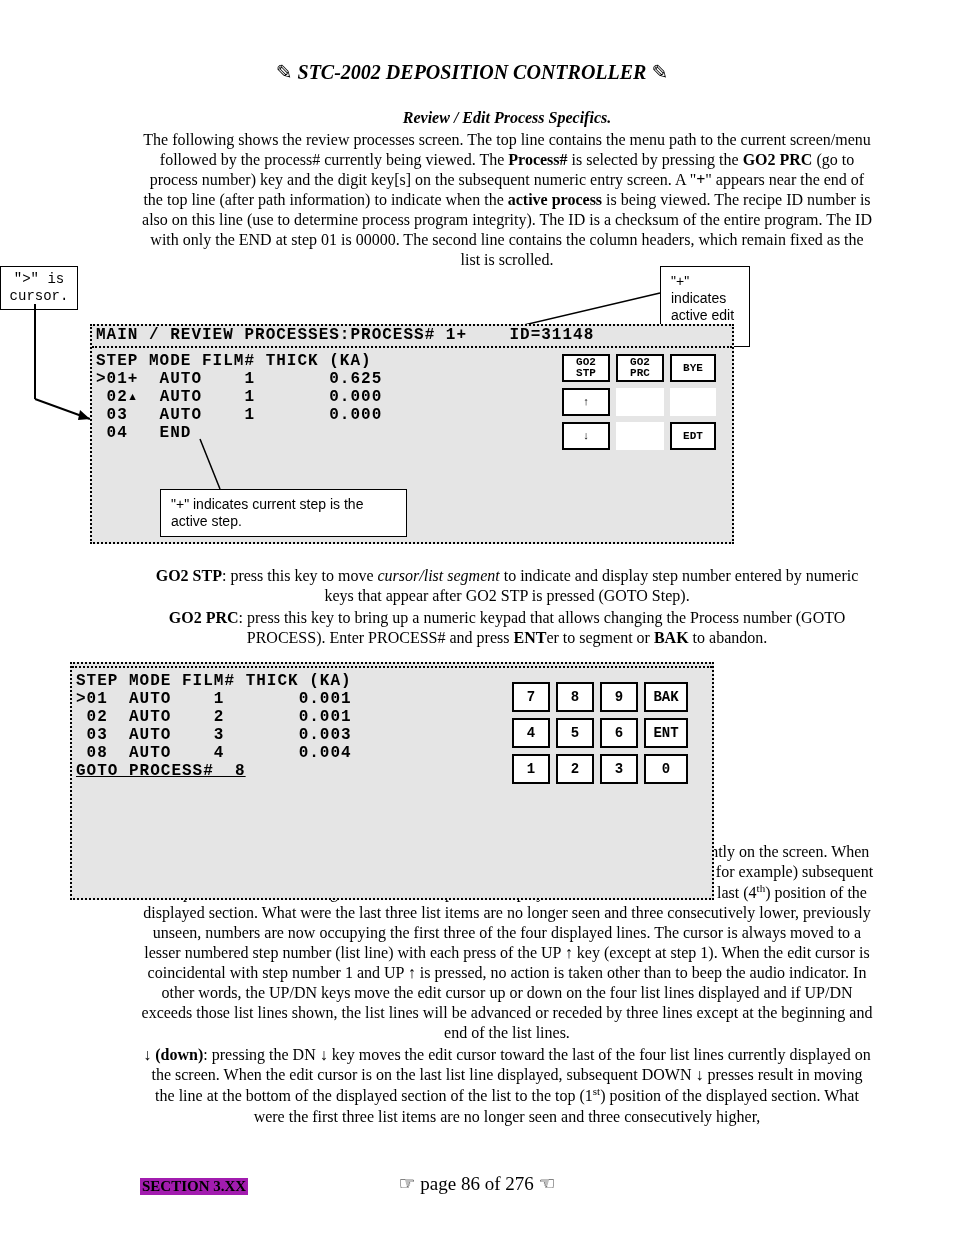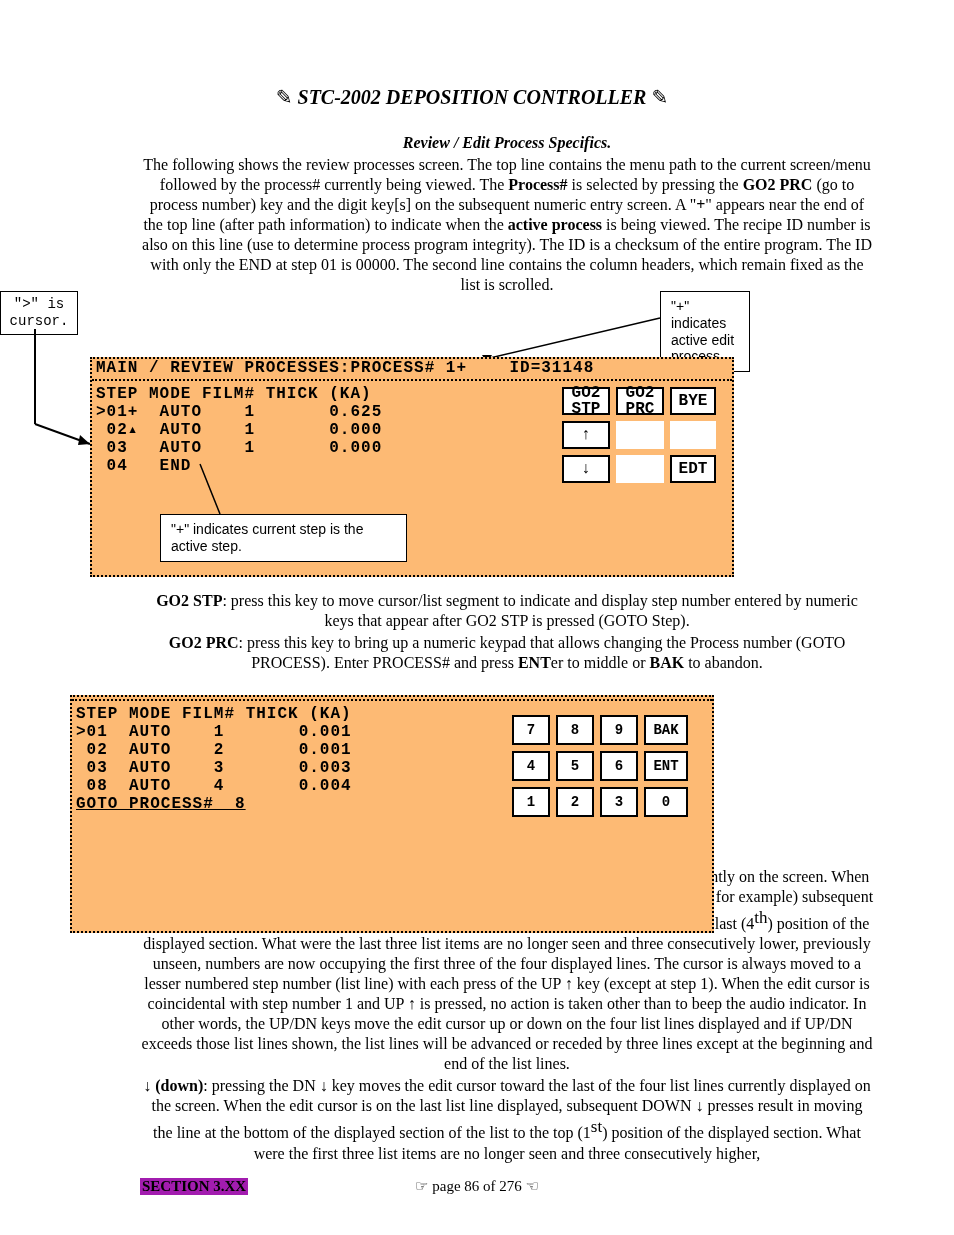"✎ STC-2002 DEPOSITION CONTROLLER ✎" .page { padding: 85px 80px 40px 70px -> 60px 80px 40px 70px }
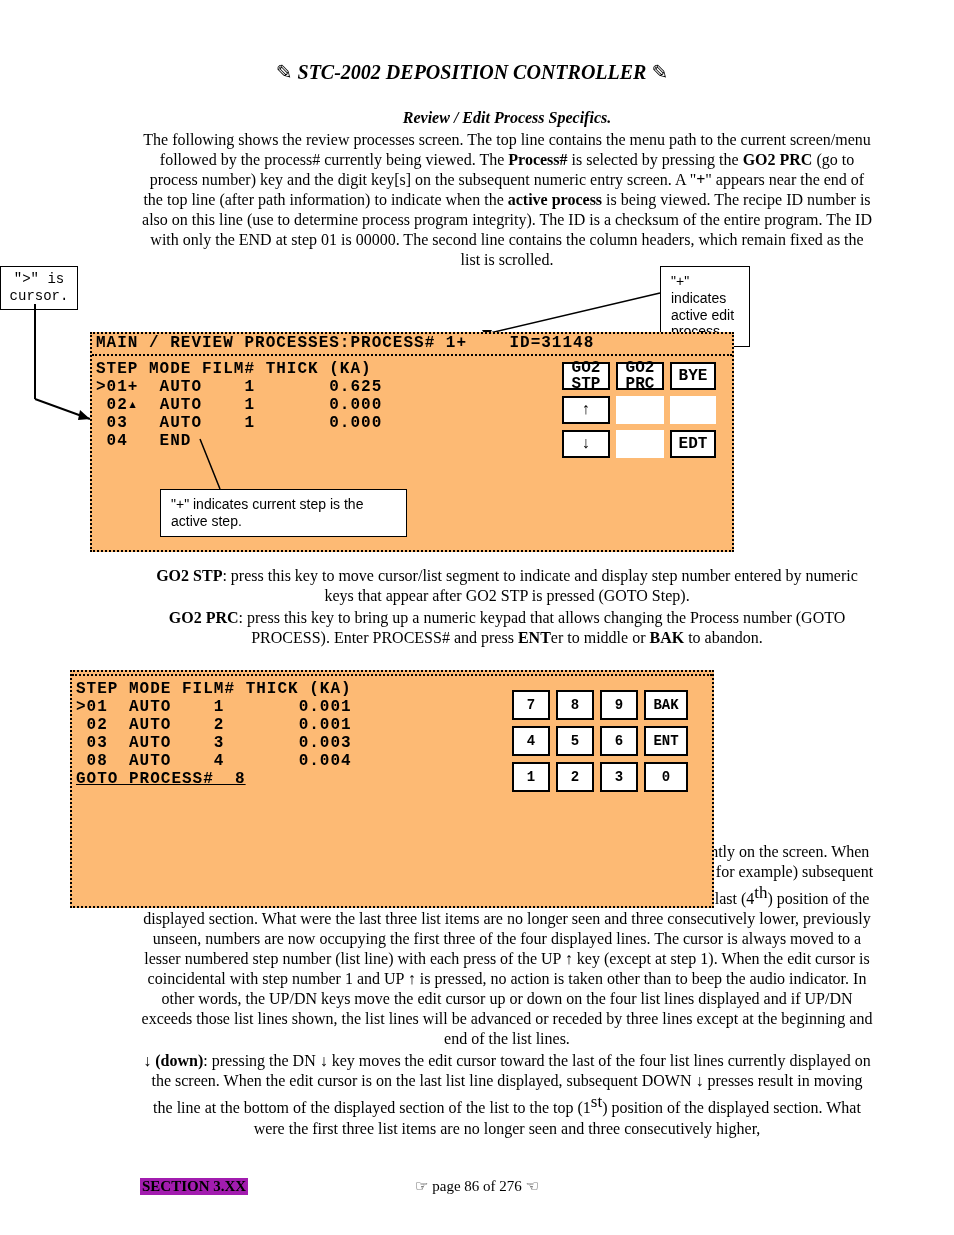"MAIN / REVIEW PROCESSES:PROCESS# 1+" .lcd { background: #fdba74 -> #e5e5e5; margin-top: 8px -> none }
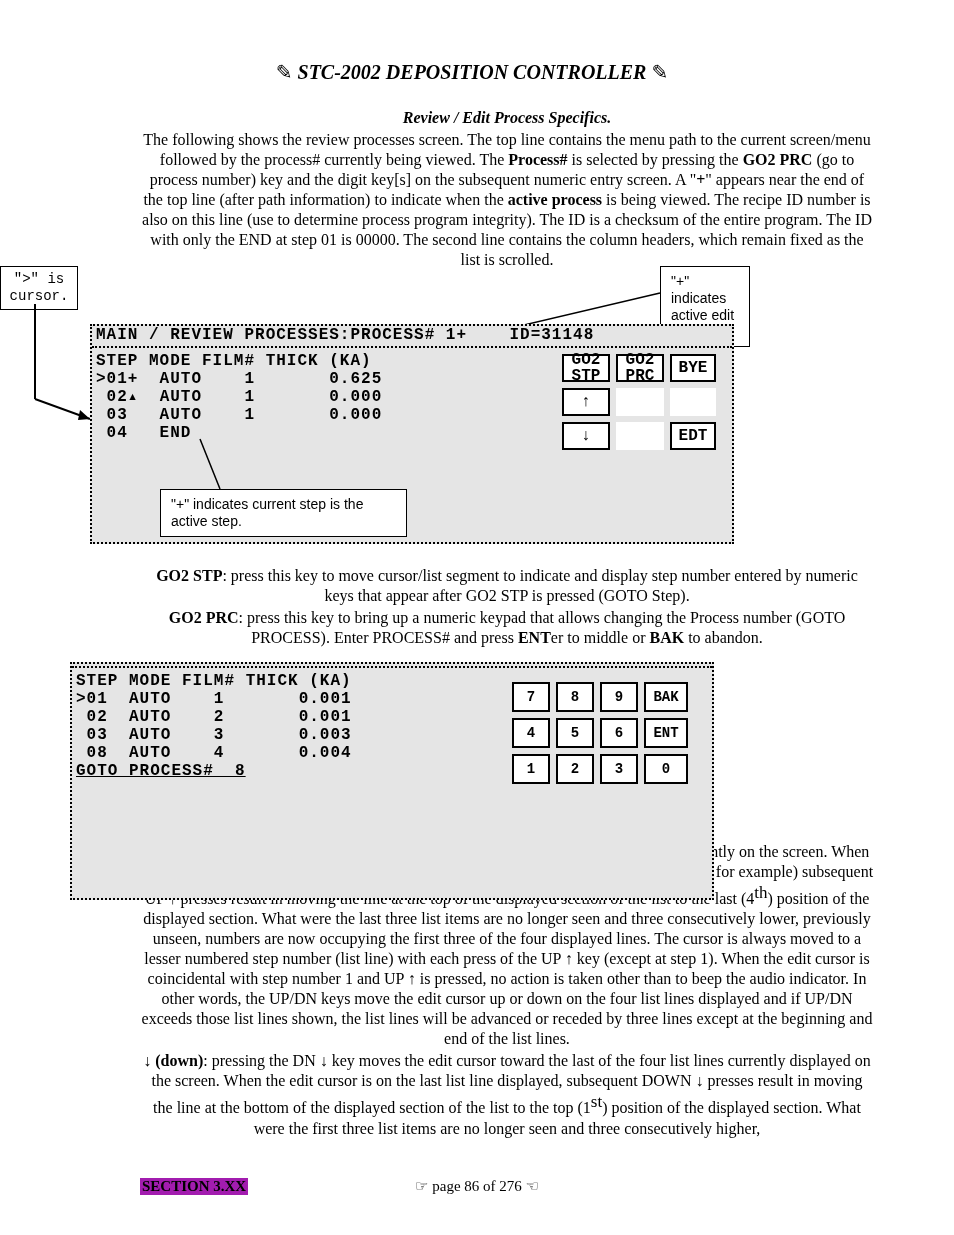"GO2" .skey { font-size: 16px -> 11px }
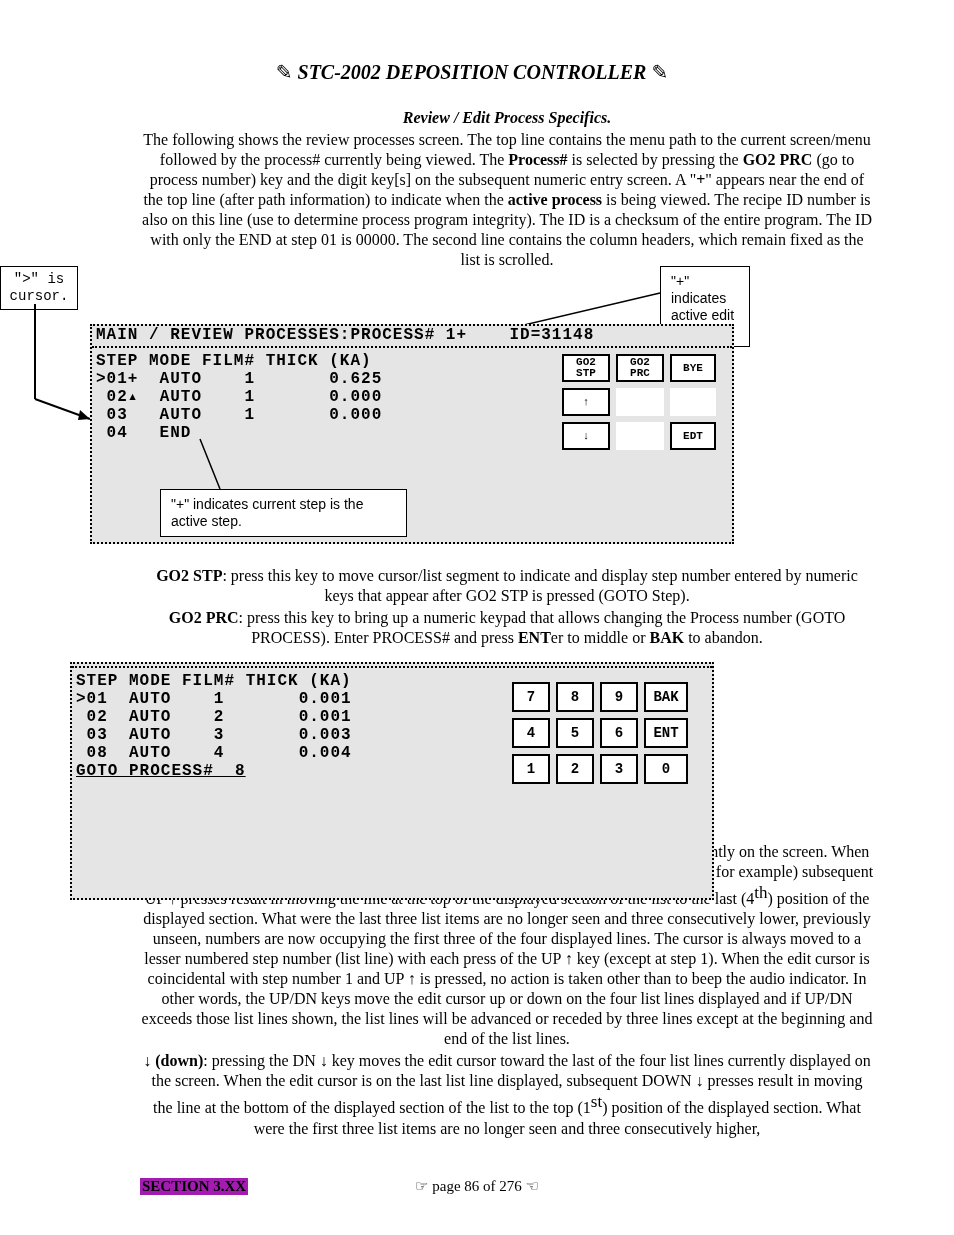"cursor/list segment" .i { font-style: none -> italic }
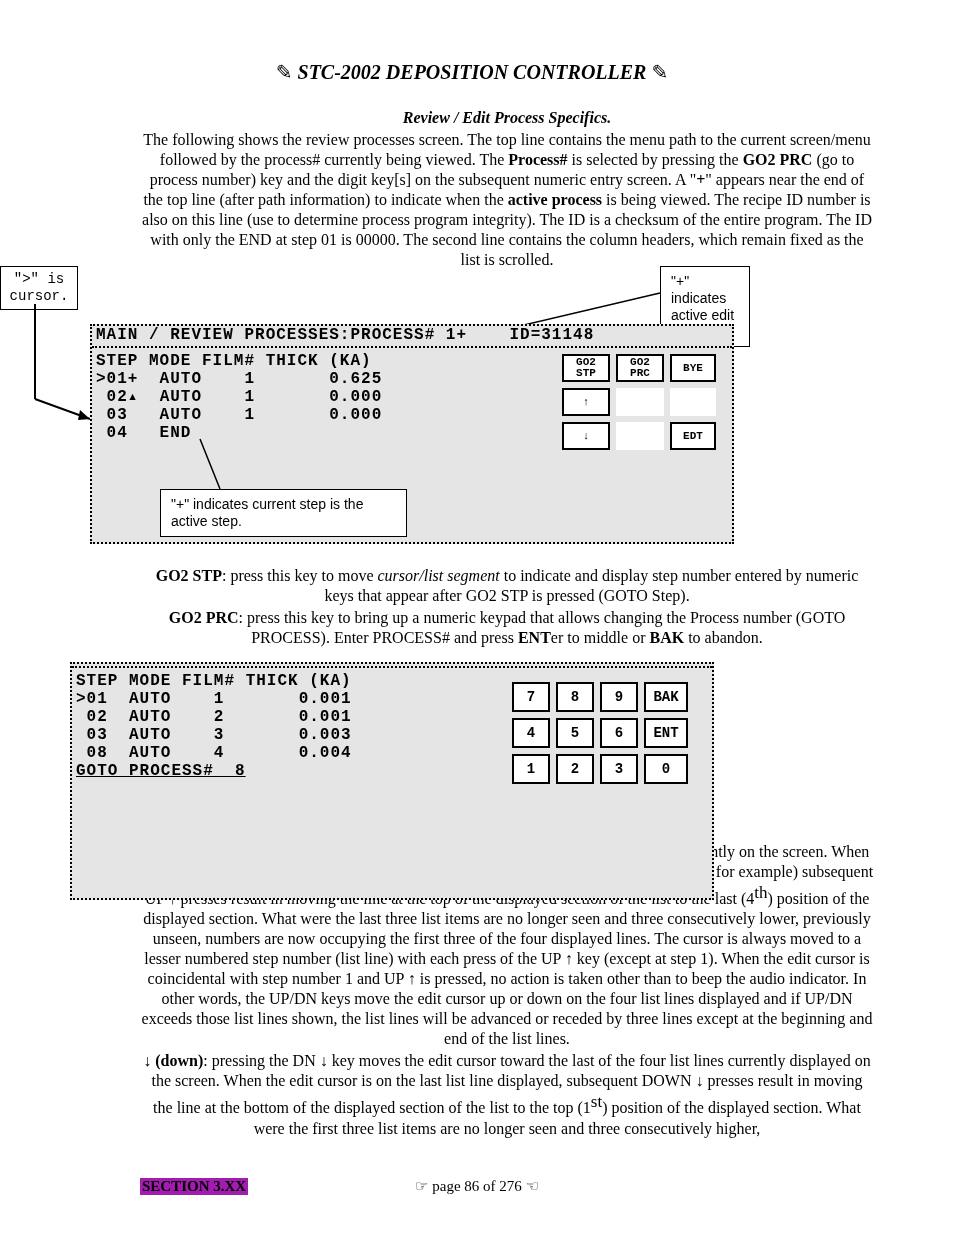"er to middle or" span { text: middle -> segment }
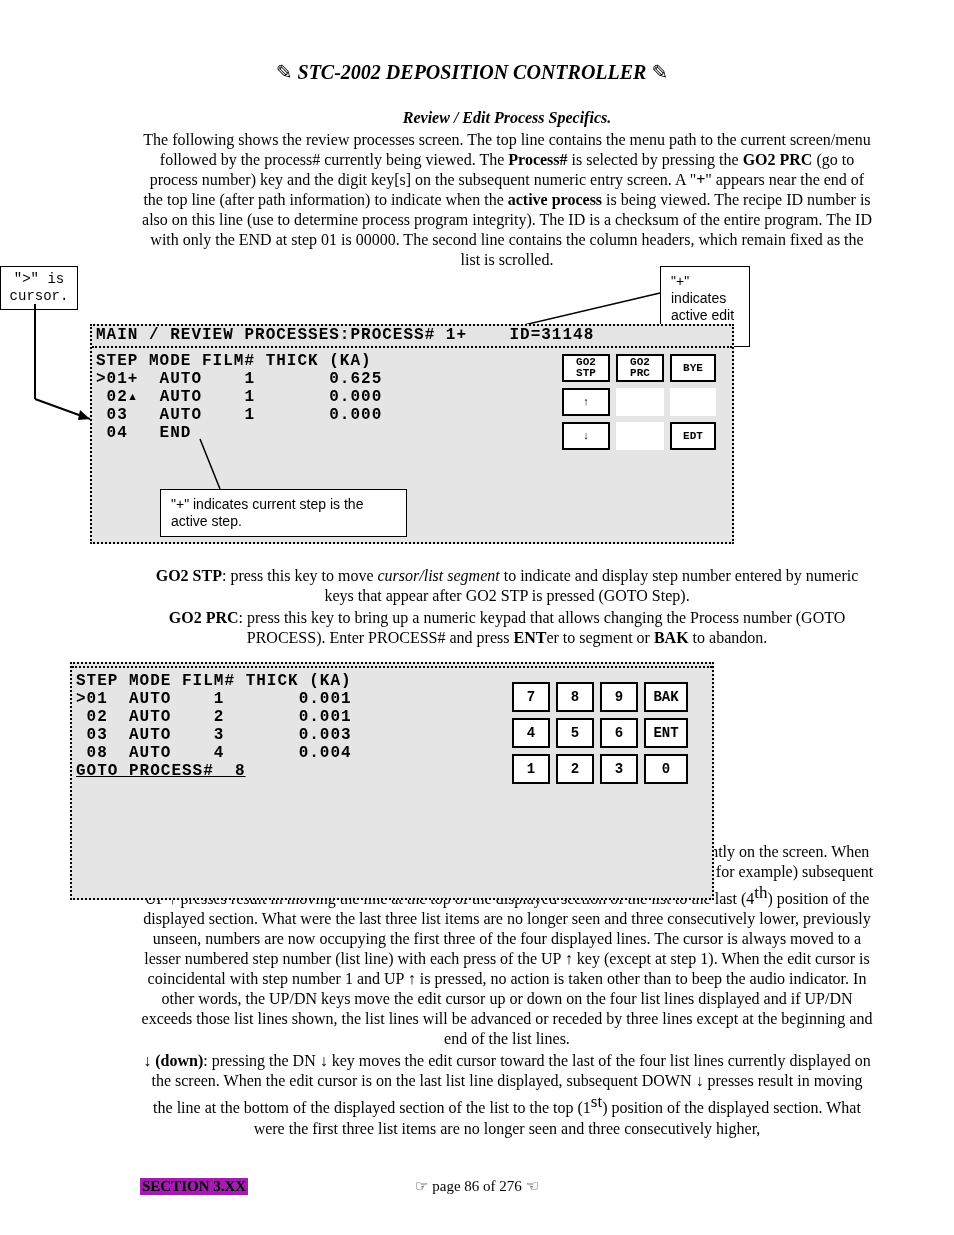"th" .sup { font-size: 17px -> 11px }
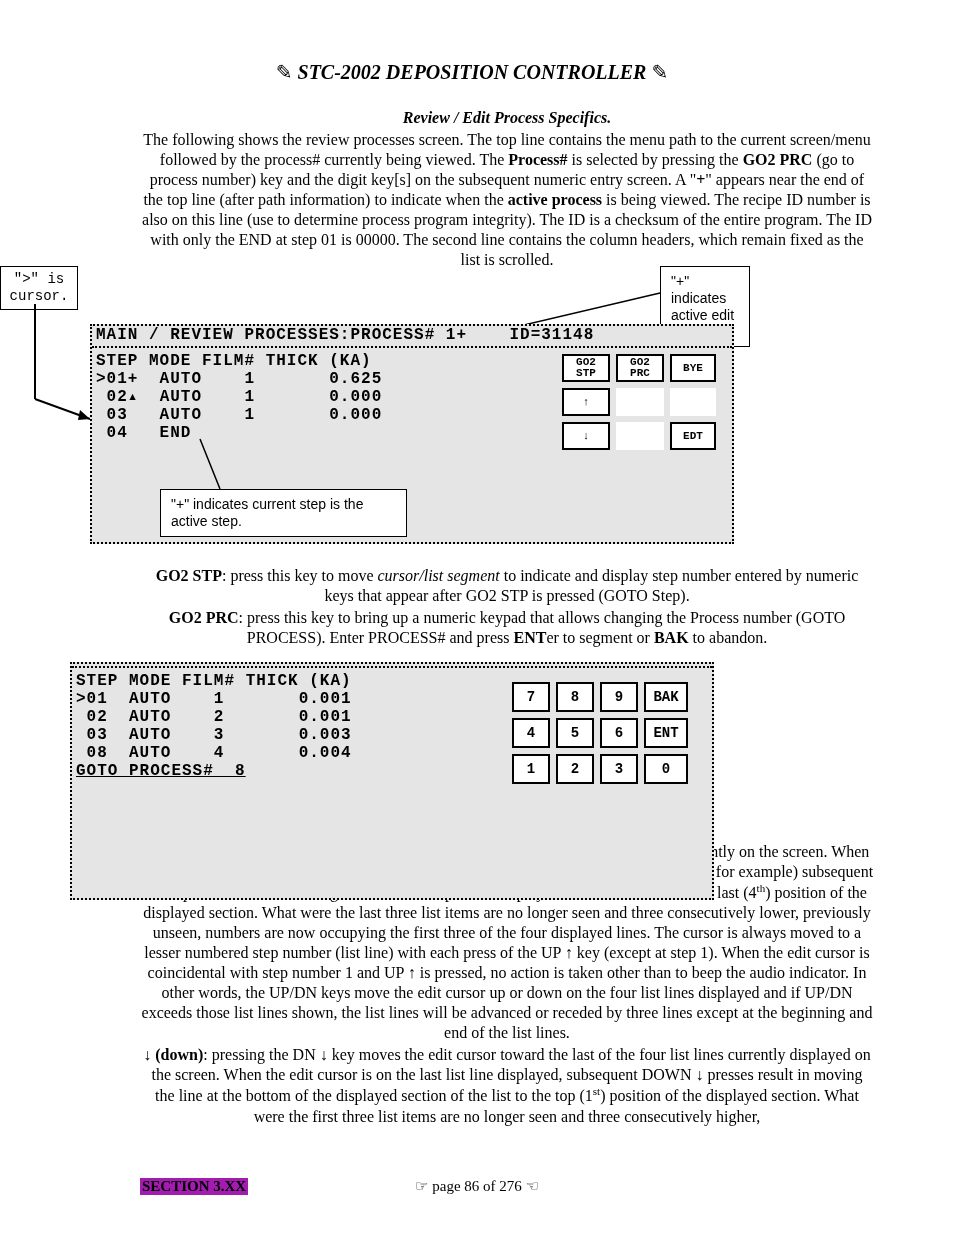"☞ page 86 of 276" .footer { font-size: 15px -> 19px }
